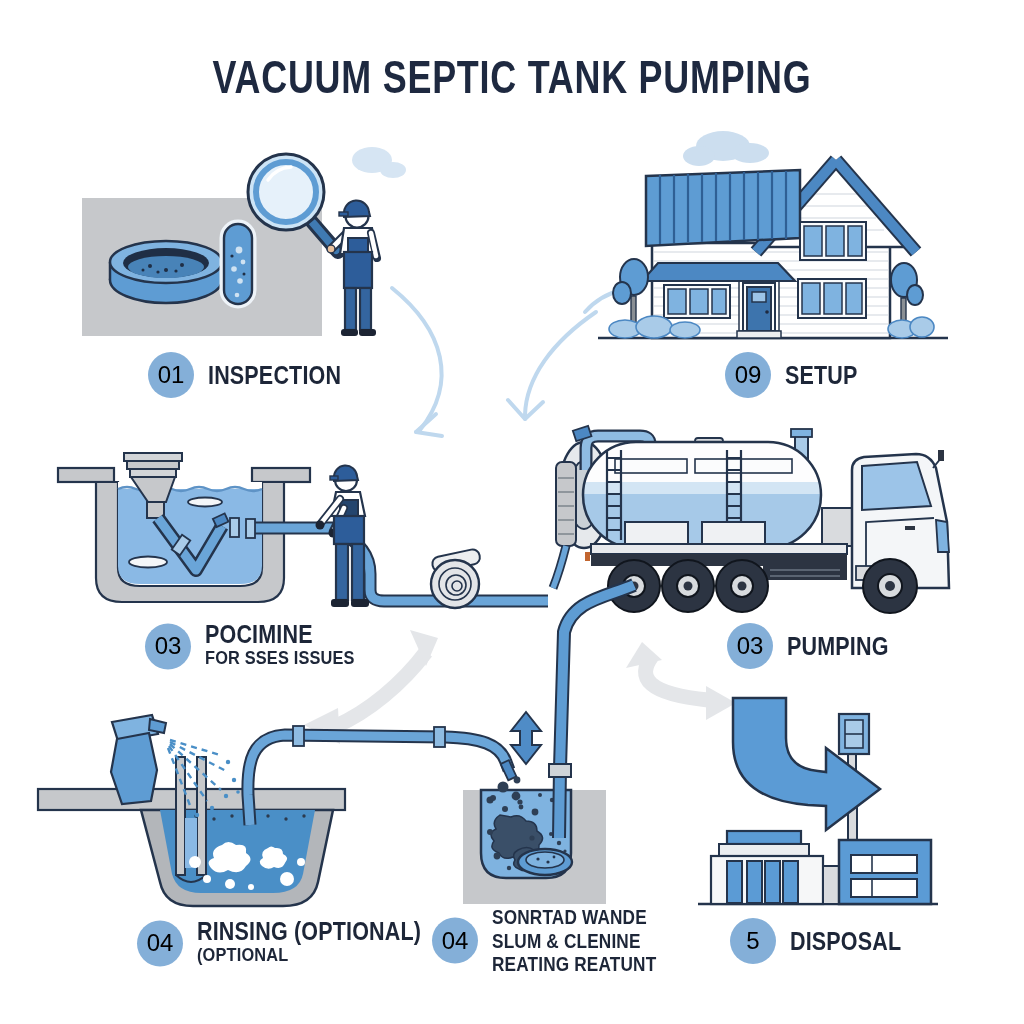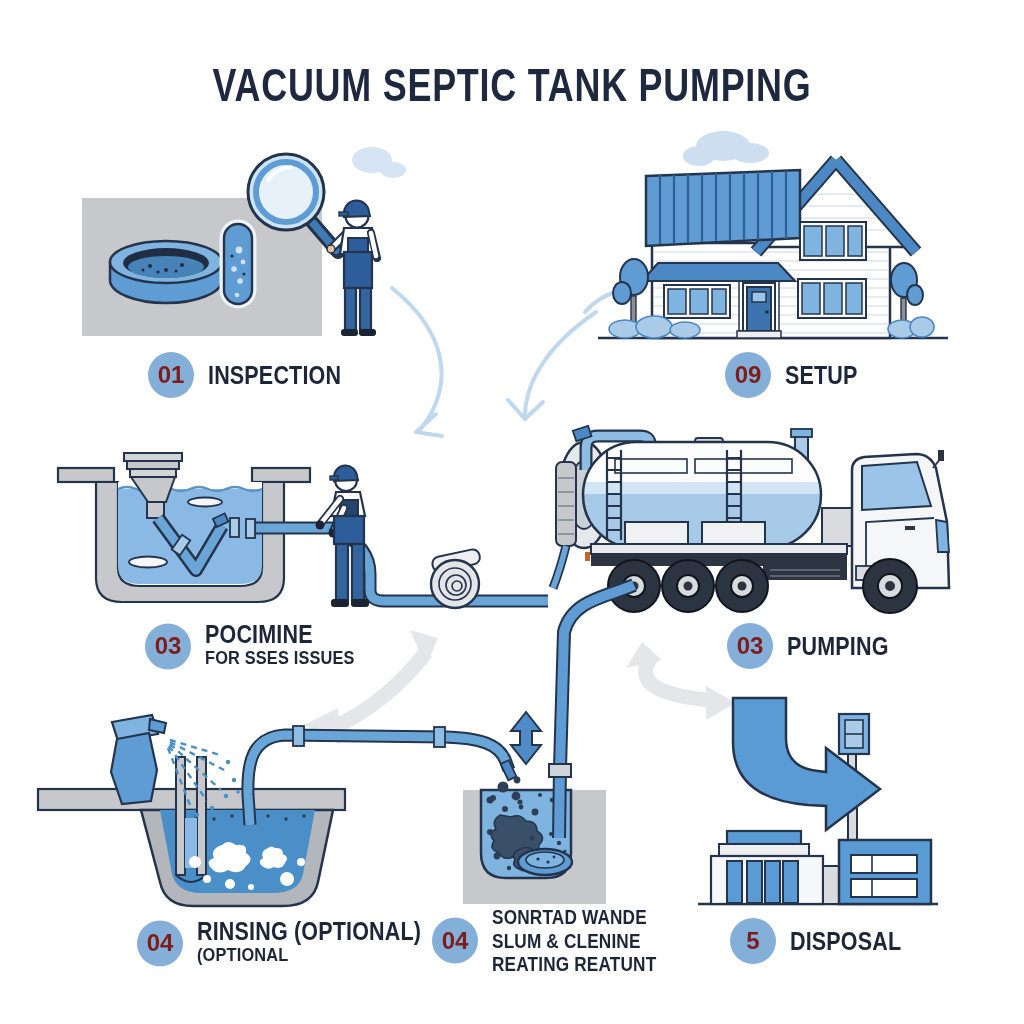"VACUUM SEPTIC TANK PUMPING" .title { margin: 8px -> 0 }
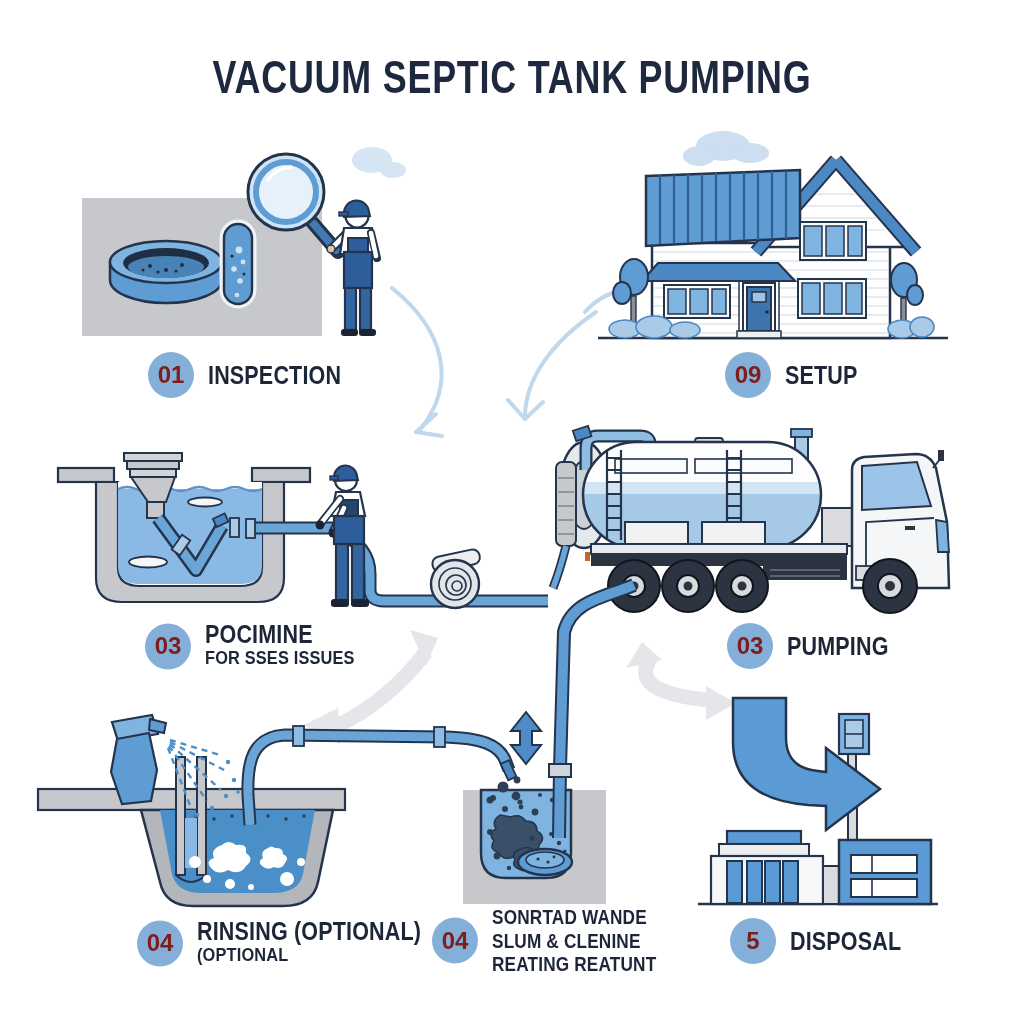"01" .badge { color: #7f1d1d -> #000000; font-weight: 700 -> 400 }
